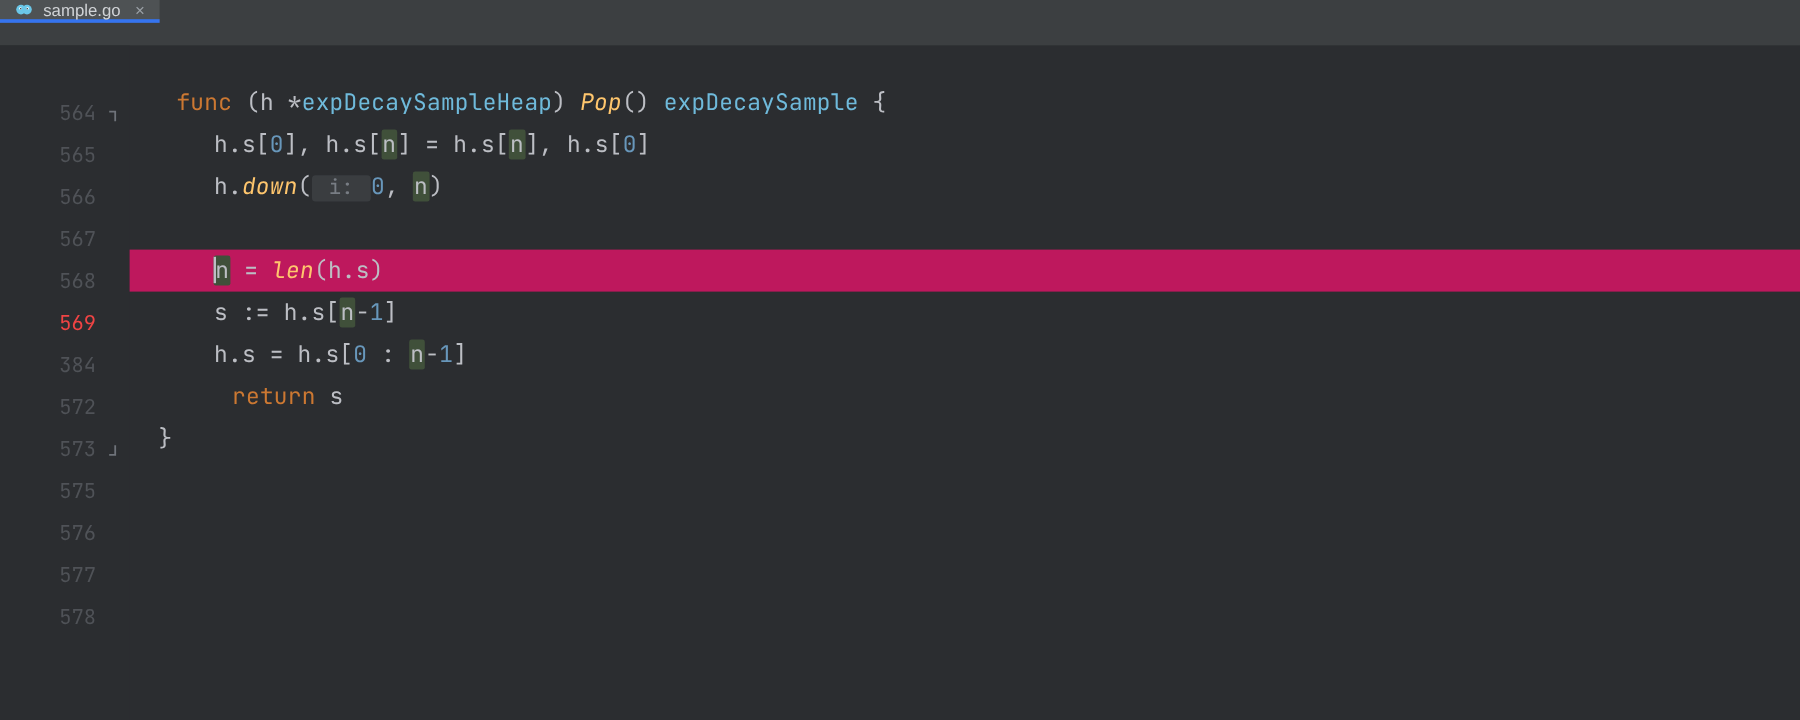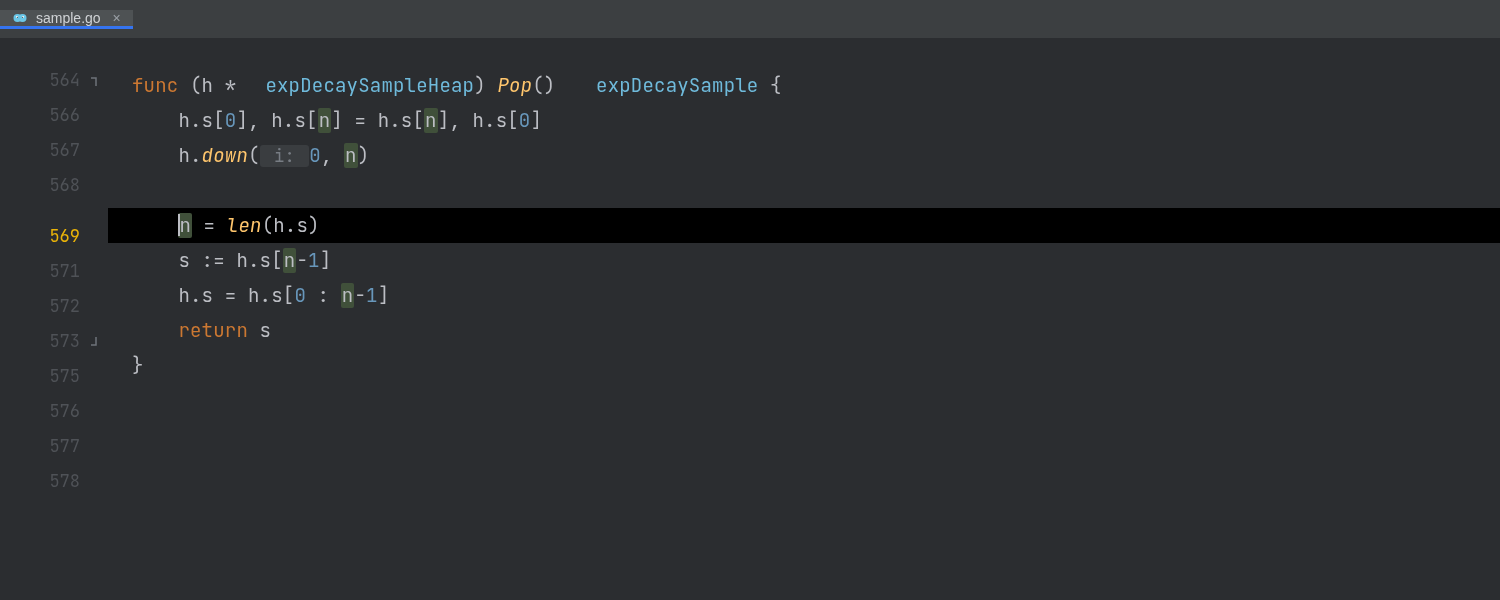"sample.go" .tab-bar { align-items: center -> flex-start }
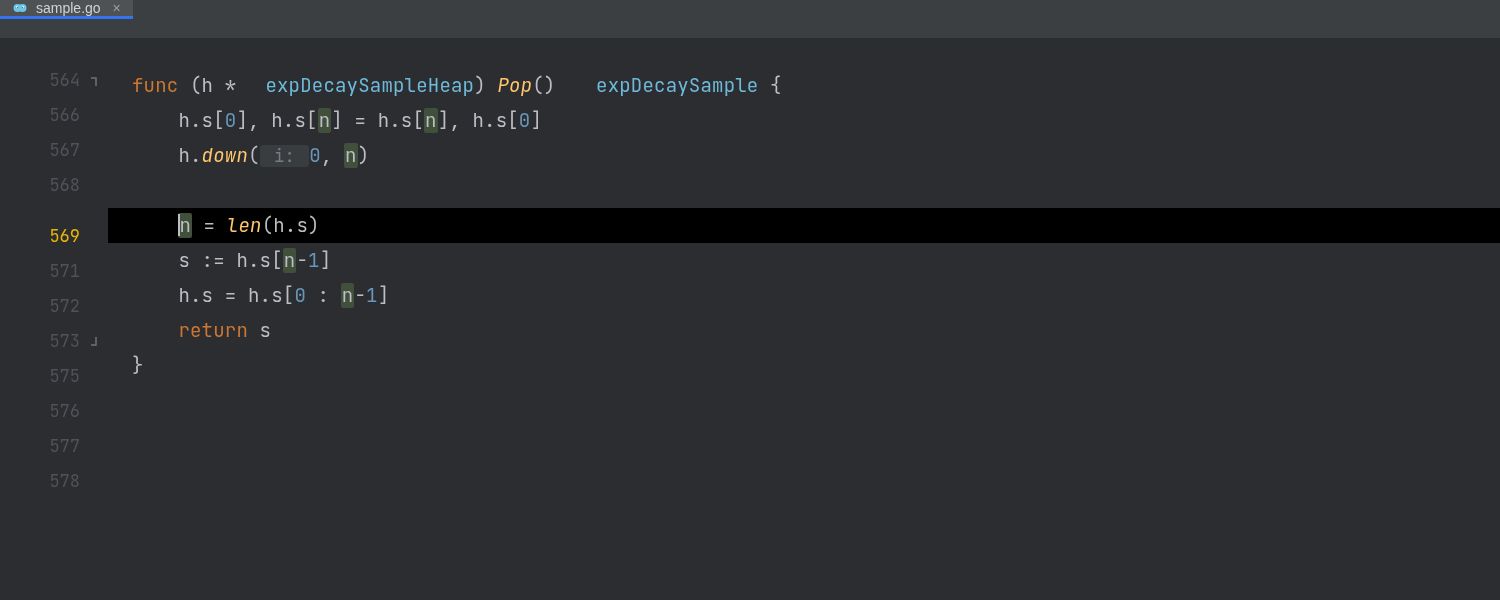"564" .gutter { padding-top: 5px -> 20px }
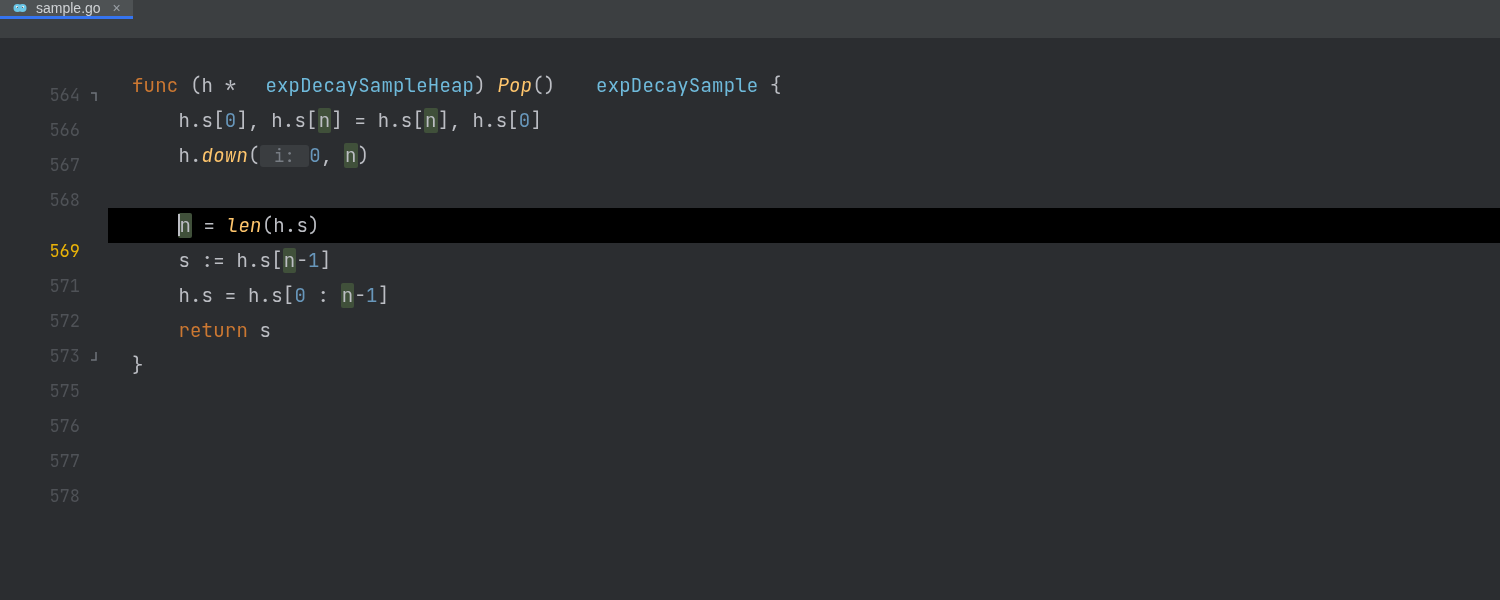"func" .kw { margin-left: none -> 15px }
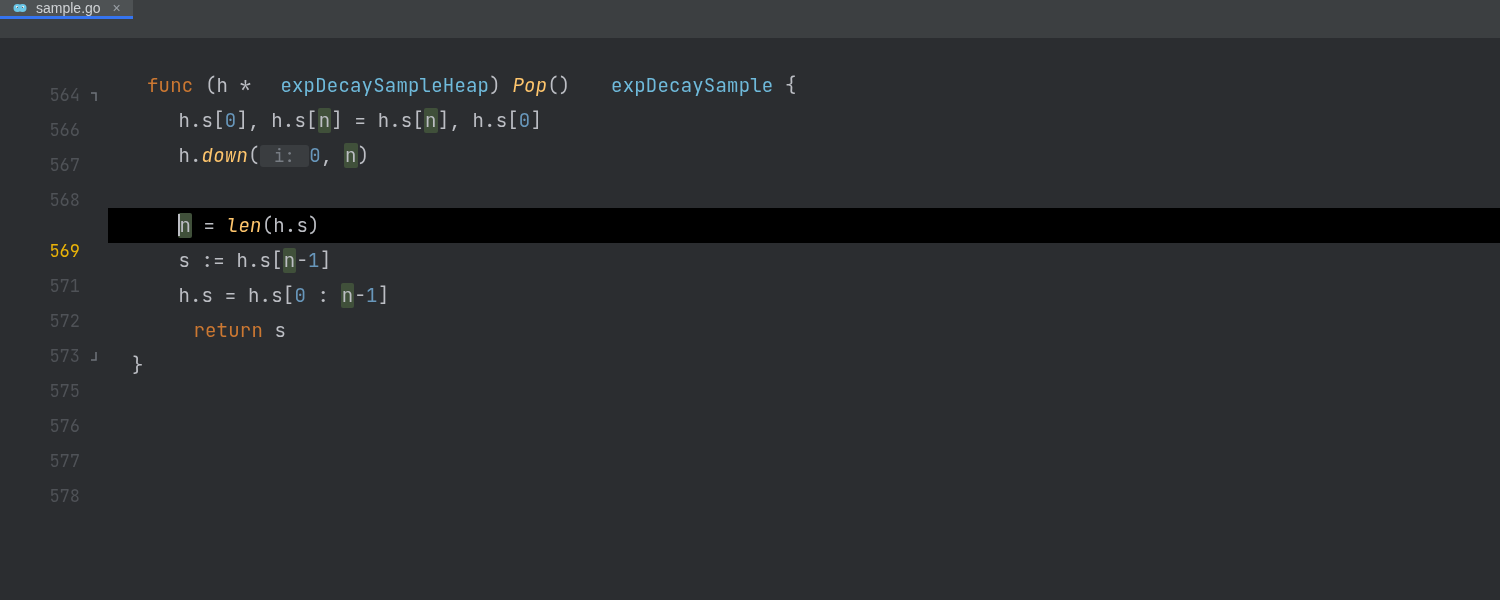"expDecaySampleHeap" .typ { margin-left: 29px -> none }
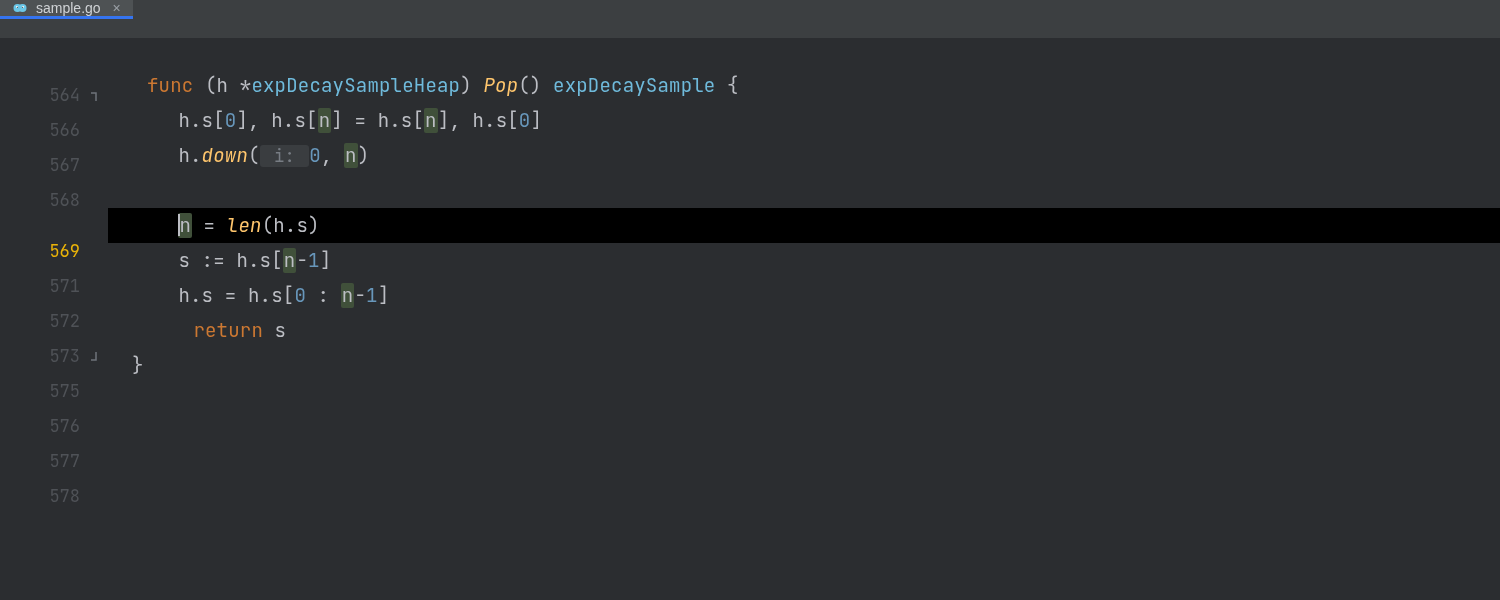"565" div.gutter-line { html: none -> <div><span>565</span></div> }
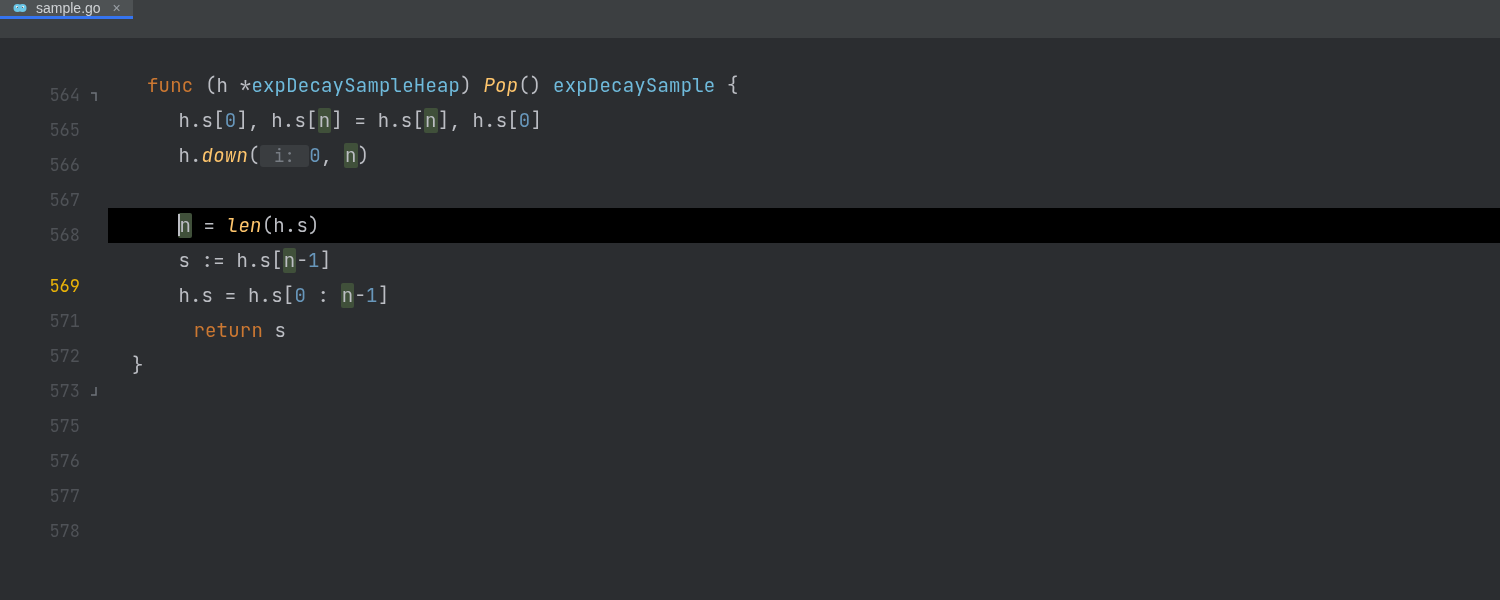"n = len(h.s)" .code-line.current { background: #000000 -> #be185d }
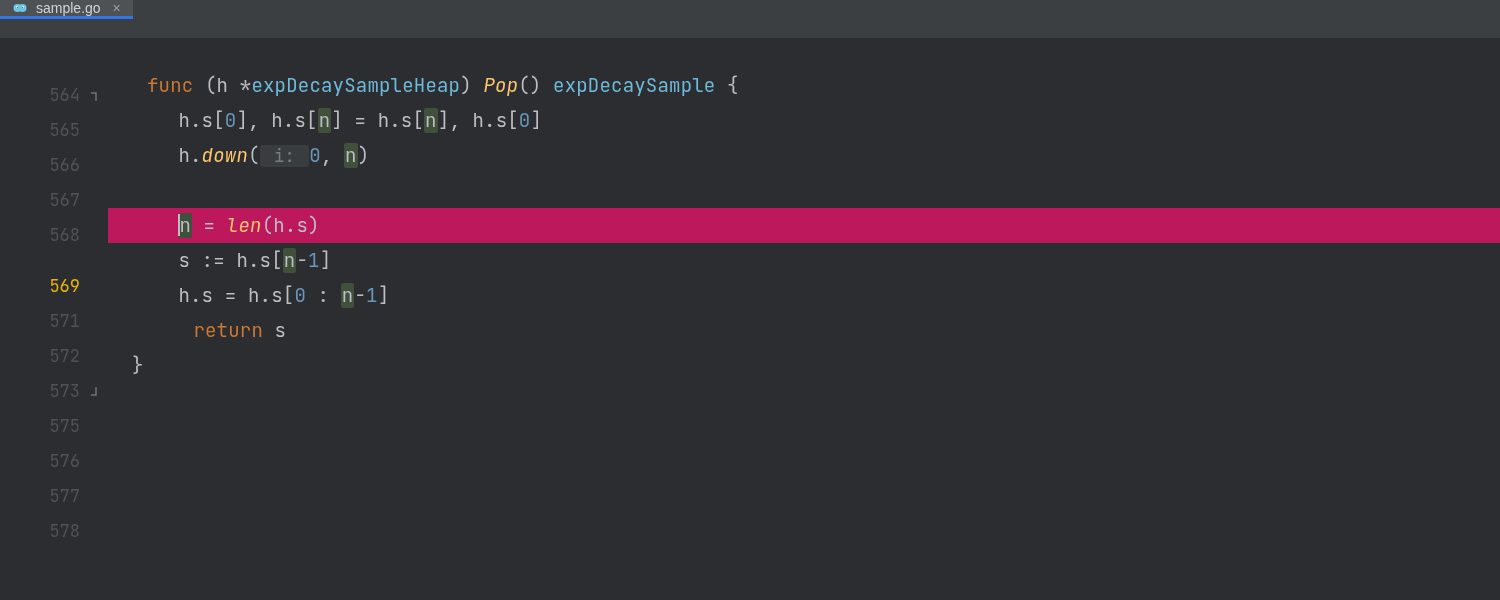"569" .gutter-active { color: #eab308 -> #ef4444; margin-top: 16px -> none }
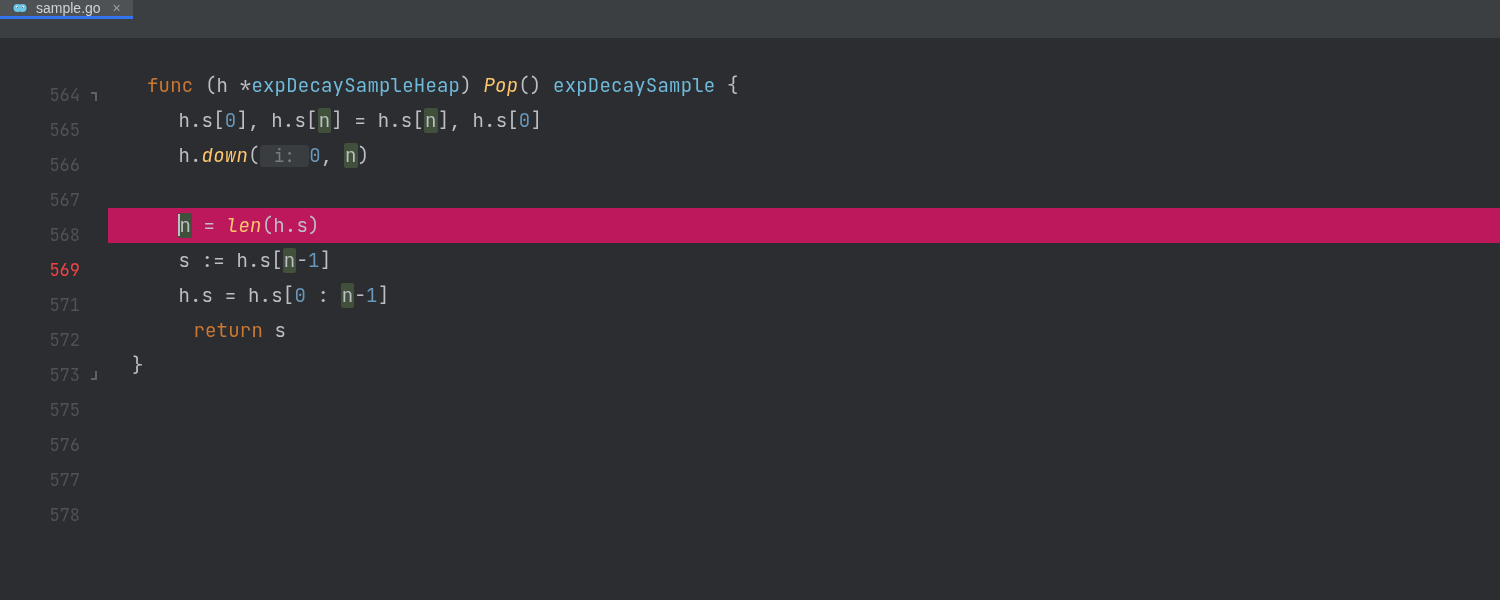"571" span { text: 571 -> 384 }
